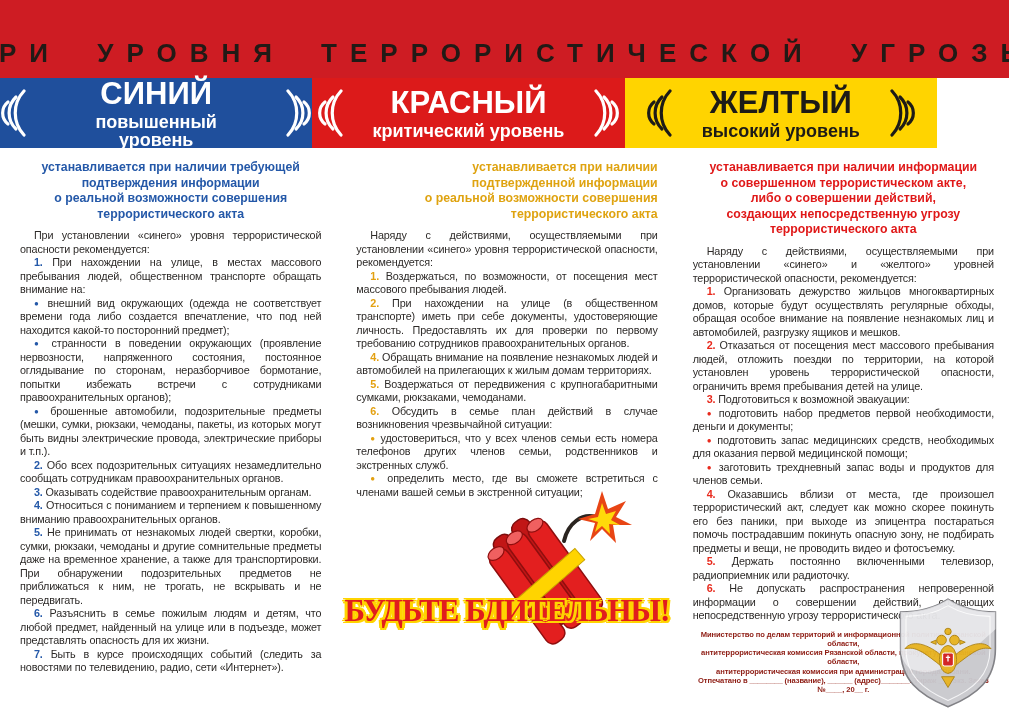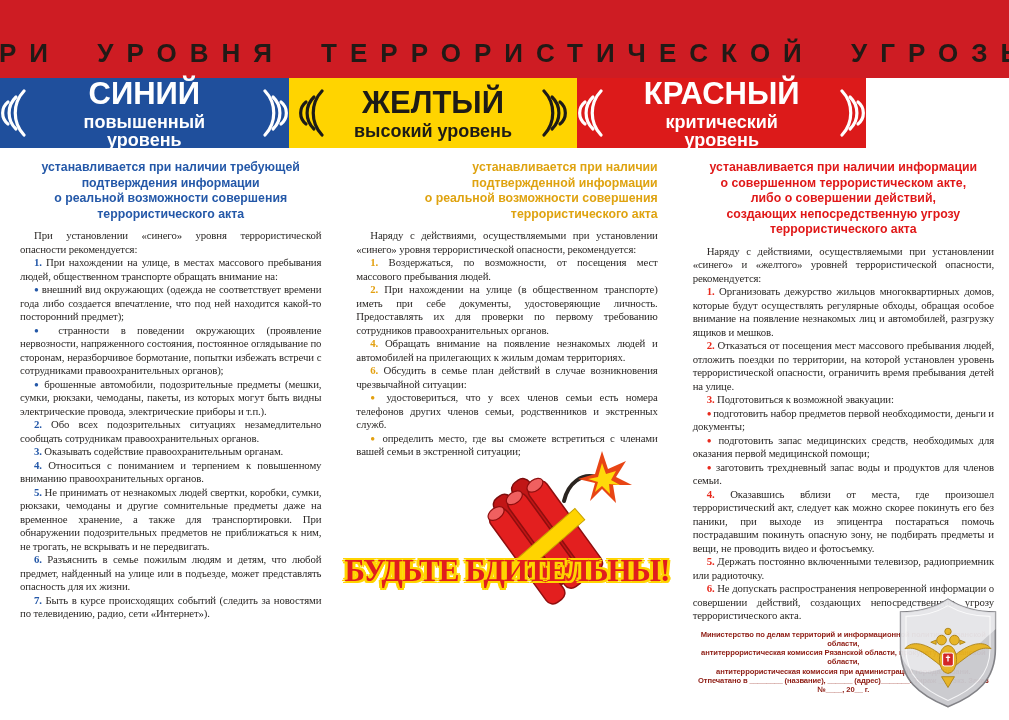"СИНИЙ" .heads { width: 866px -> 937px }
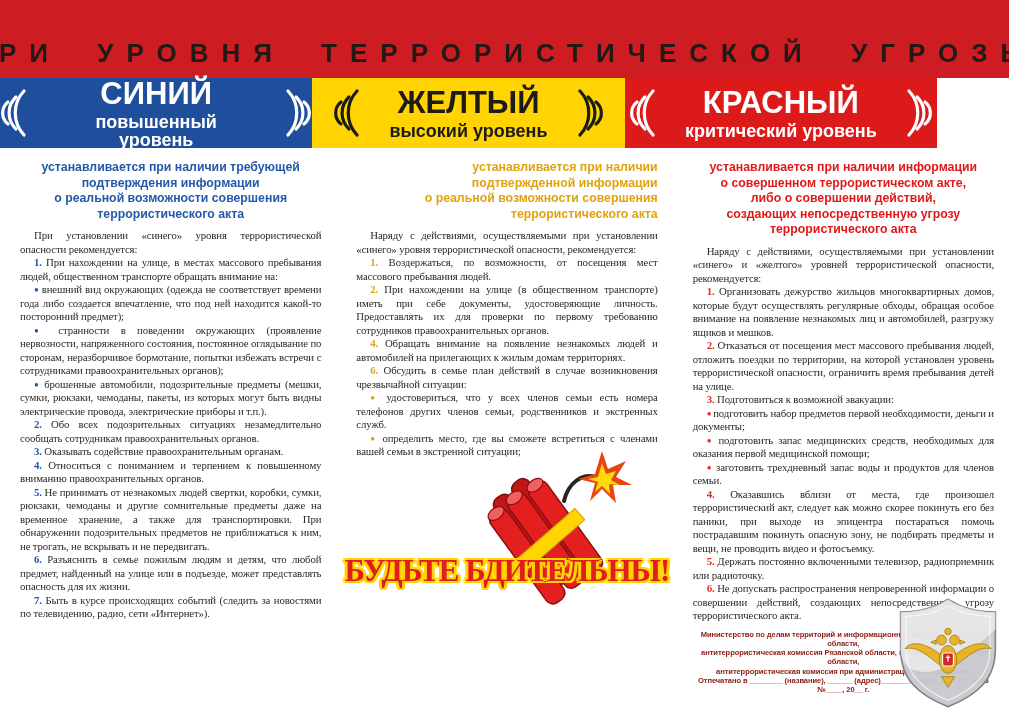"ЖЕЛТЫЙ" div.col-head { order: before "КРАСНЫЙ" -> after "КРАСНЫЙ" }
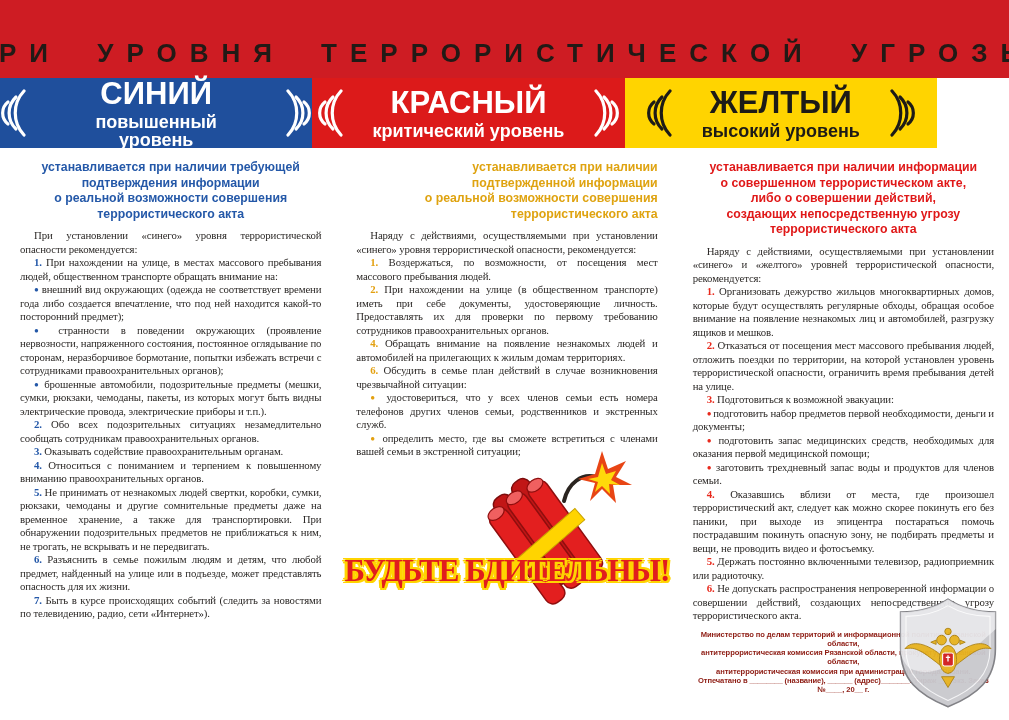"При установлении «синего» уровня" .paras p { font-family: Liberation Serif, serif -> none }
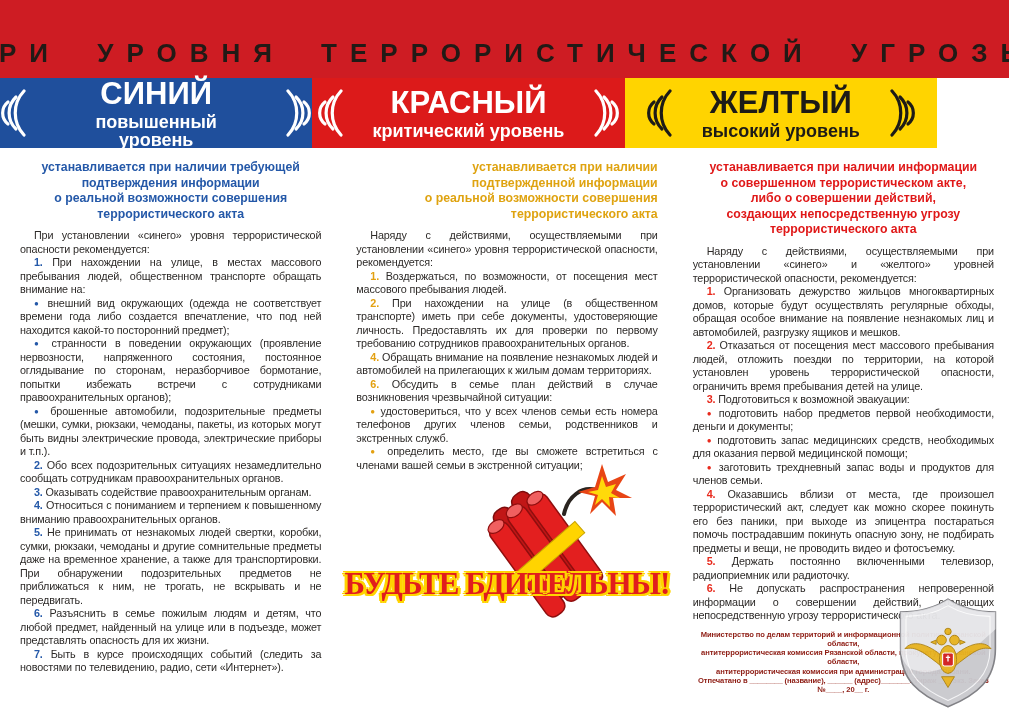"5. Воздержаться от передвижения с" p { html: none -> <p><span>5. </span>Воздержаться от передвижения с крупногабаритными сумками, рюкзаками, чемоданами.</p> }
